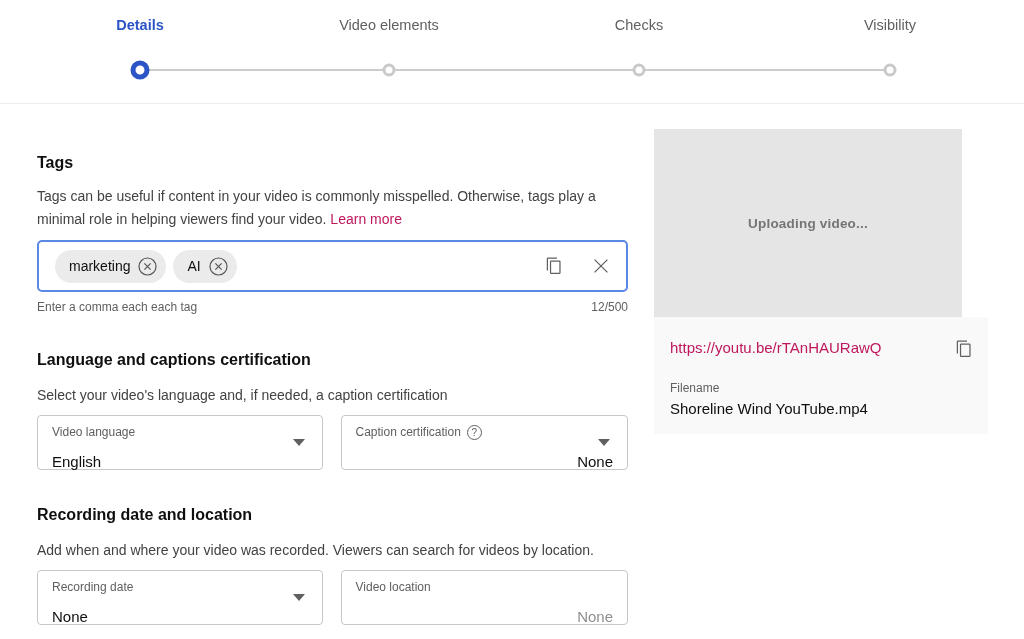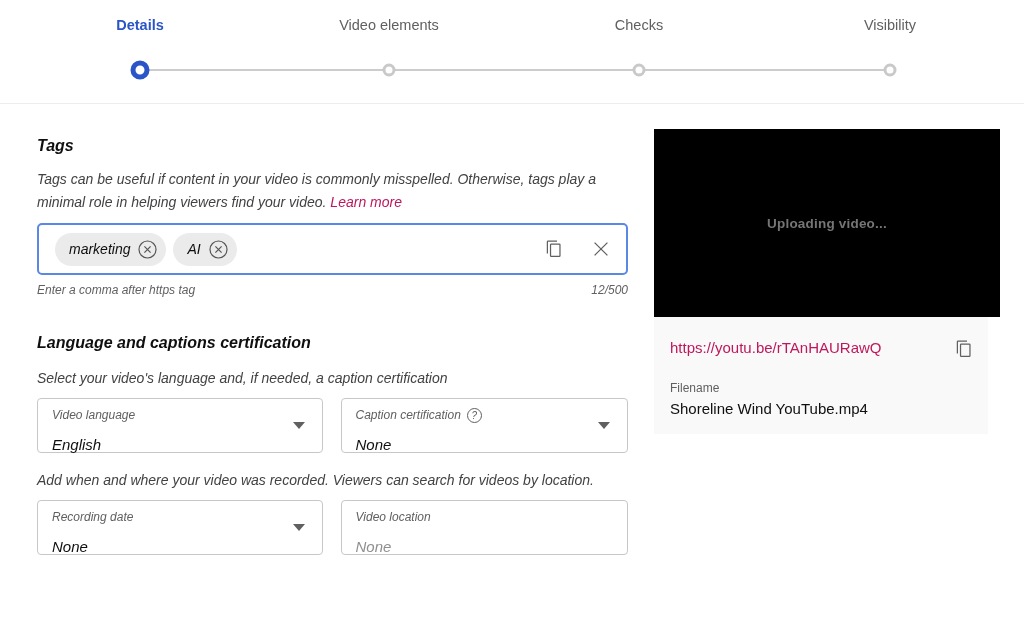"Tags" .left-col { font-style: italic -> none; top: 105px -> 122px }
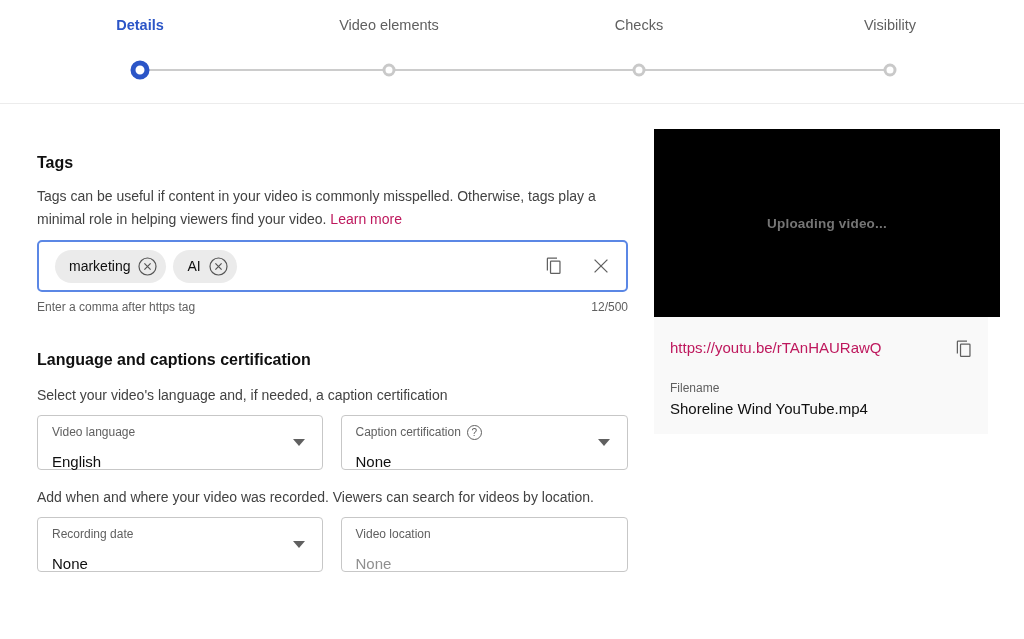"Uploading video..." .preview { background: #000000 -> #e5e5e5; width: 346px -> 308px }
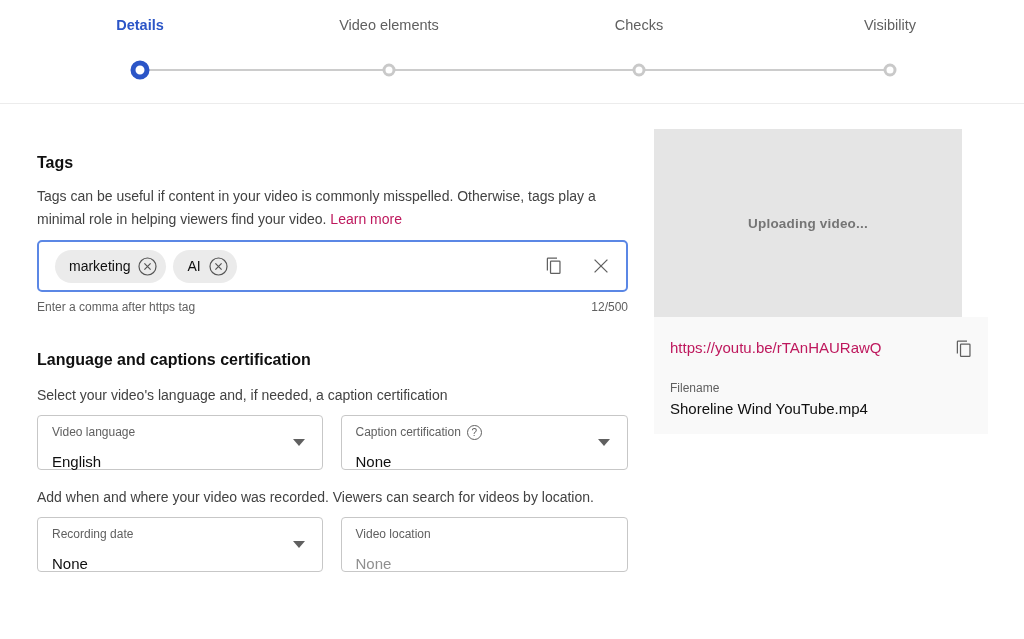"Enter a comma after https" span { text: after https -> each each }
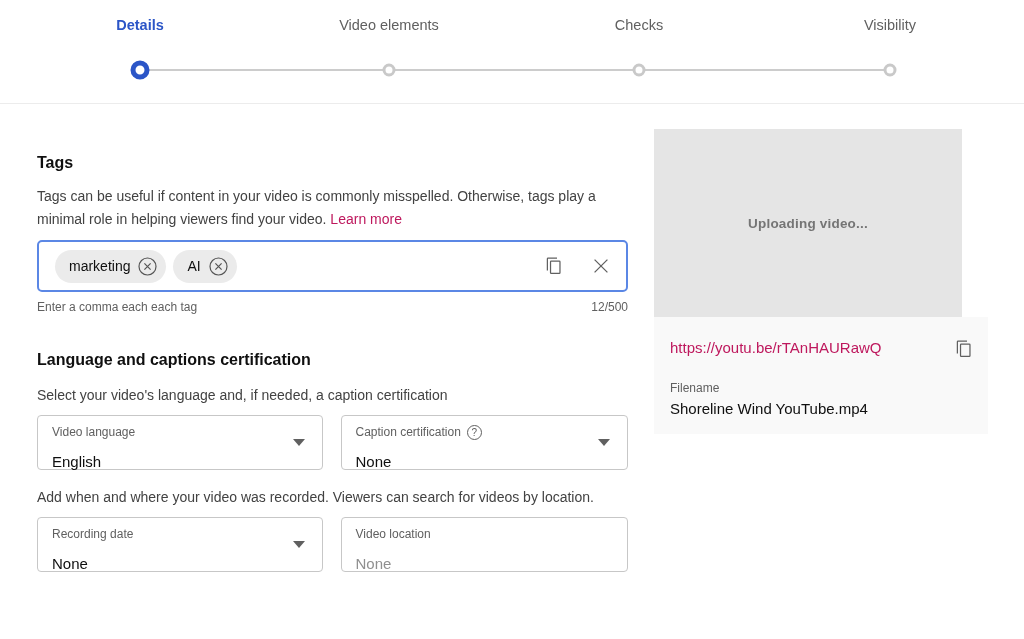"Caption certification" .field-b { text-align: none -> right }
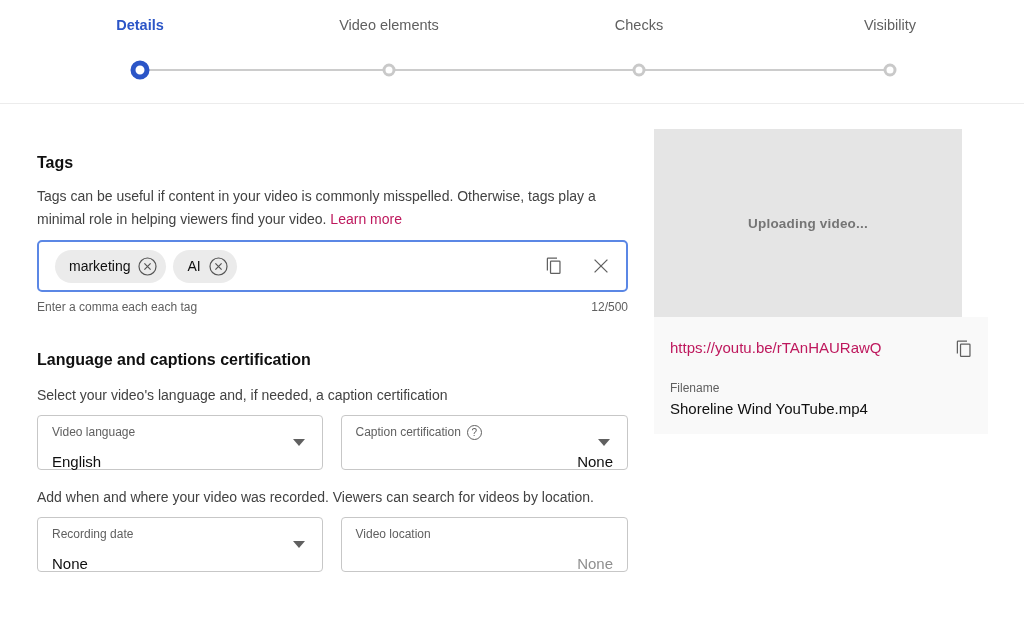"Recording date and location" h2.section-title { html: none -> <h2>Recording date and location</h2> }
